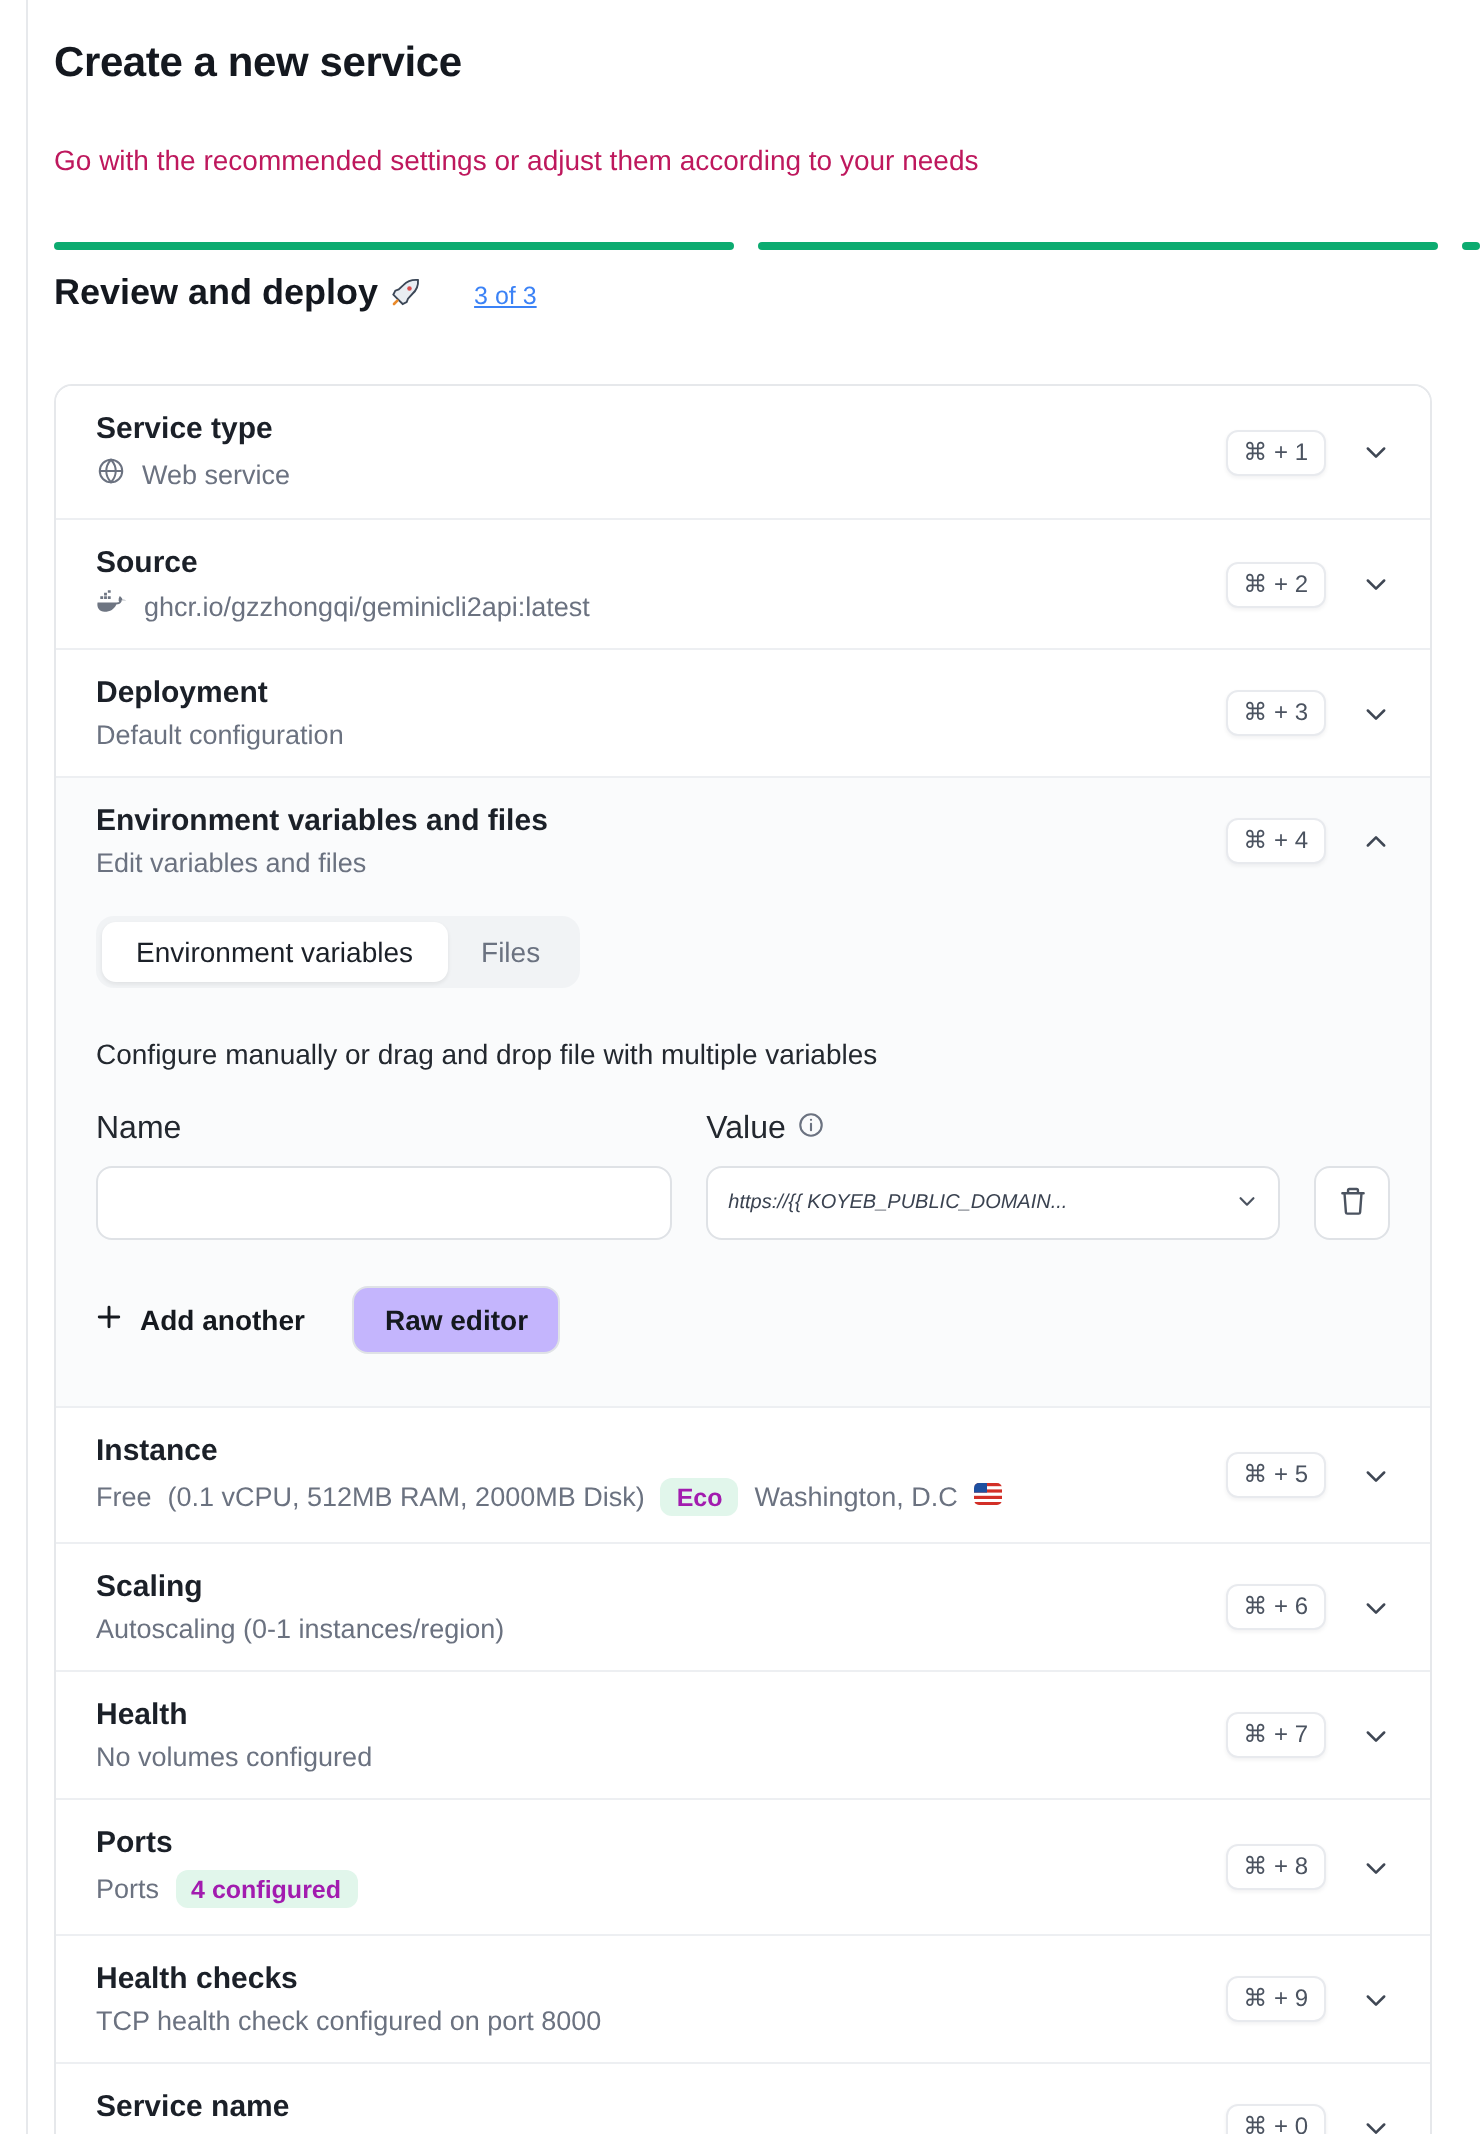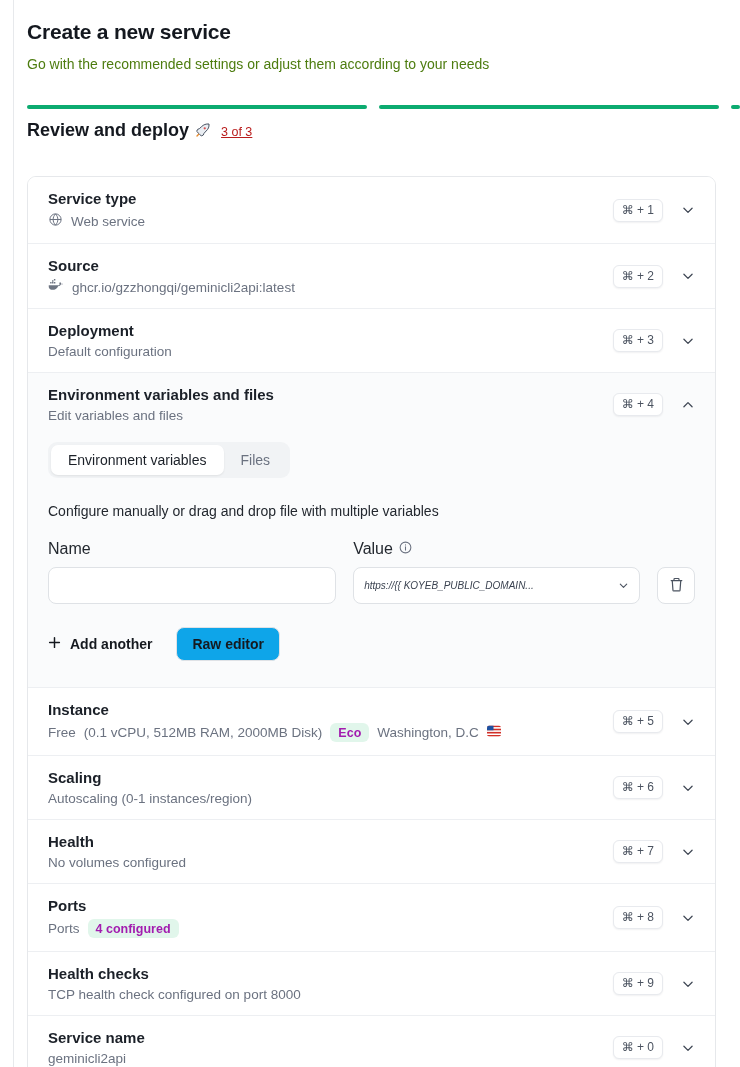"Go with the recommended settings" .page-sub { color: #4d7c0f -> #be185d; margin-top: 12px -> 28px }
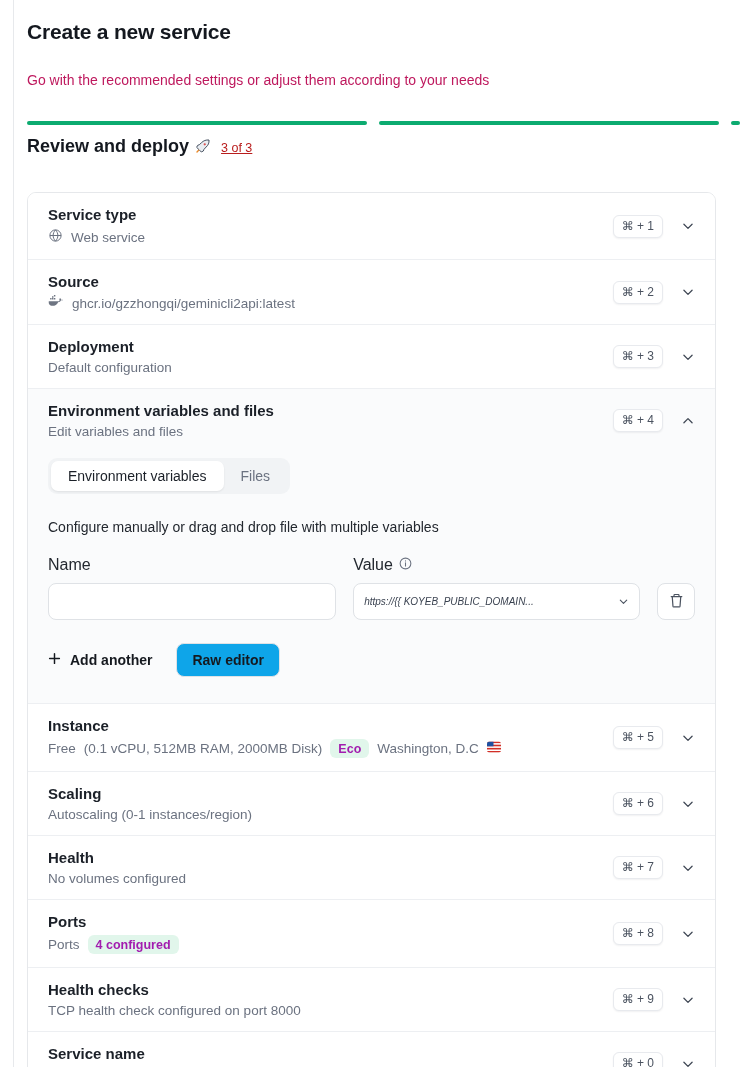"3 of 3" .step-count { color: #b91c1c -> #3b82f6; margin-left: 4px -> 20px }
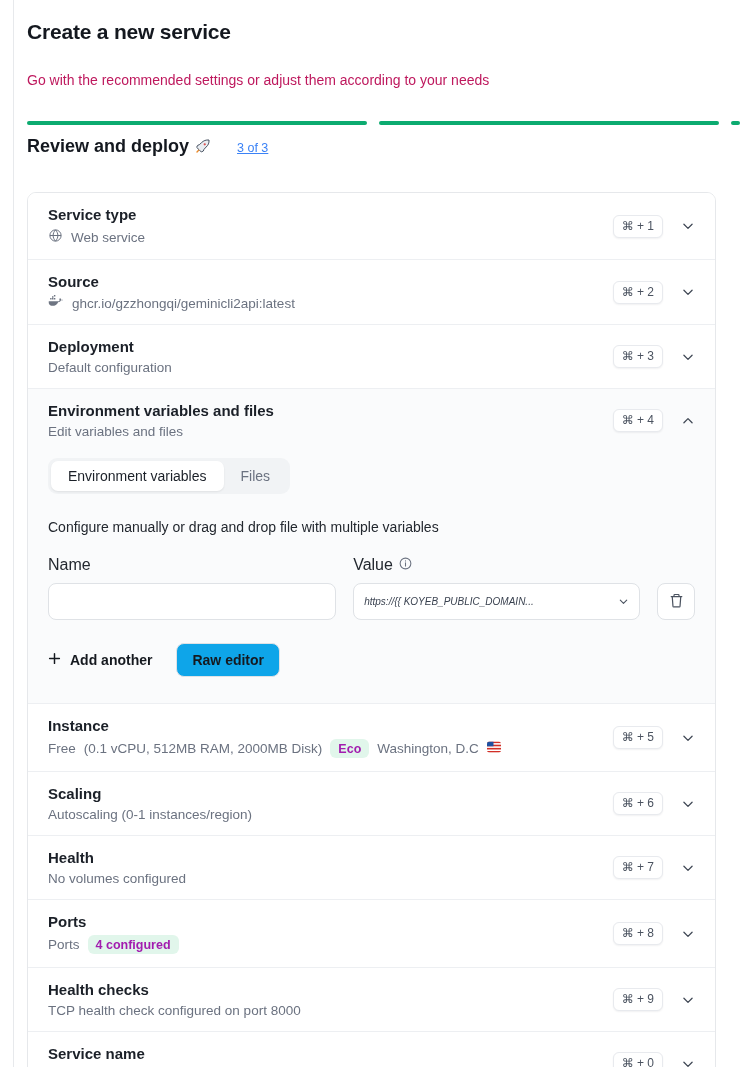"Raw editor" .raw-btn { background: #0ea5e9 -> #c4b5fd }
